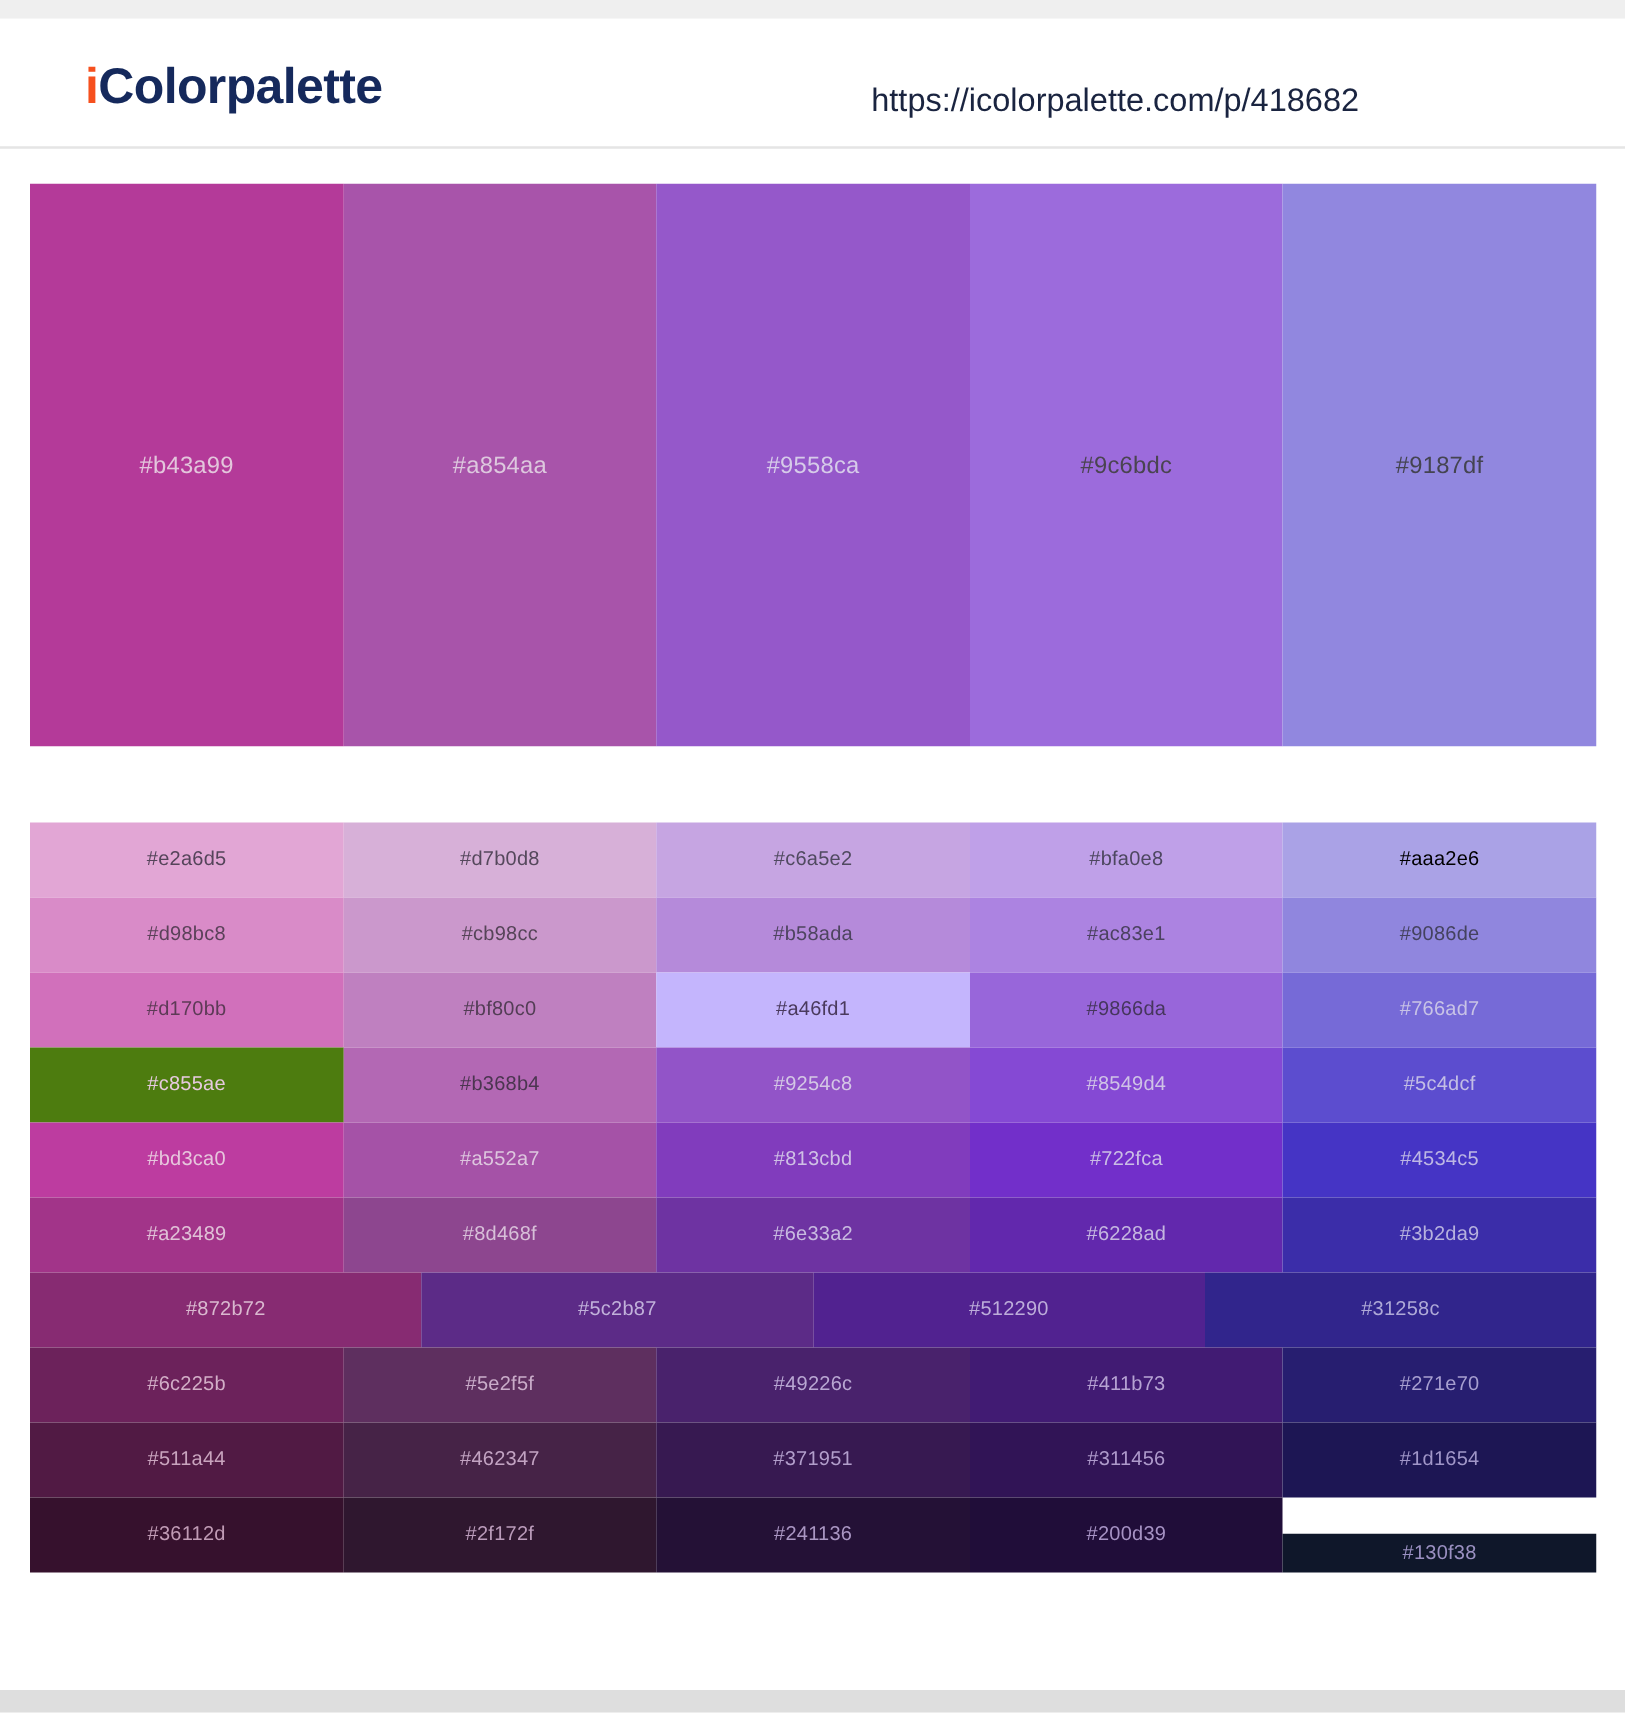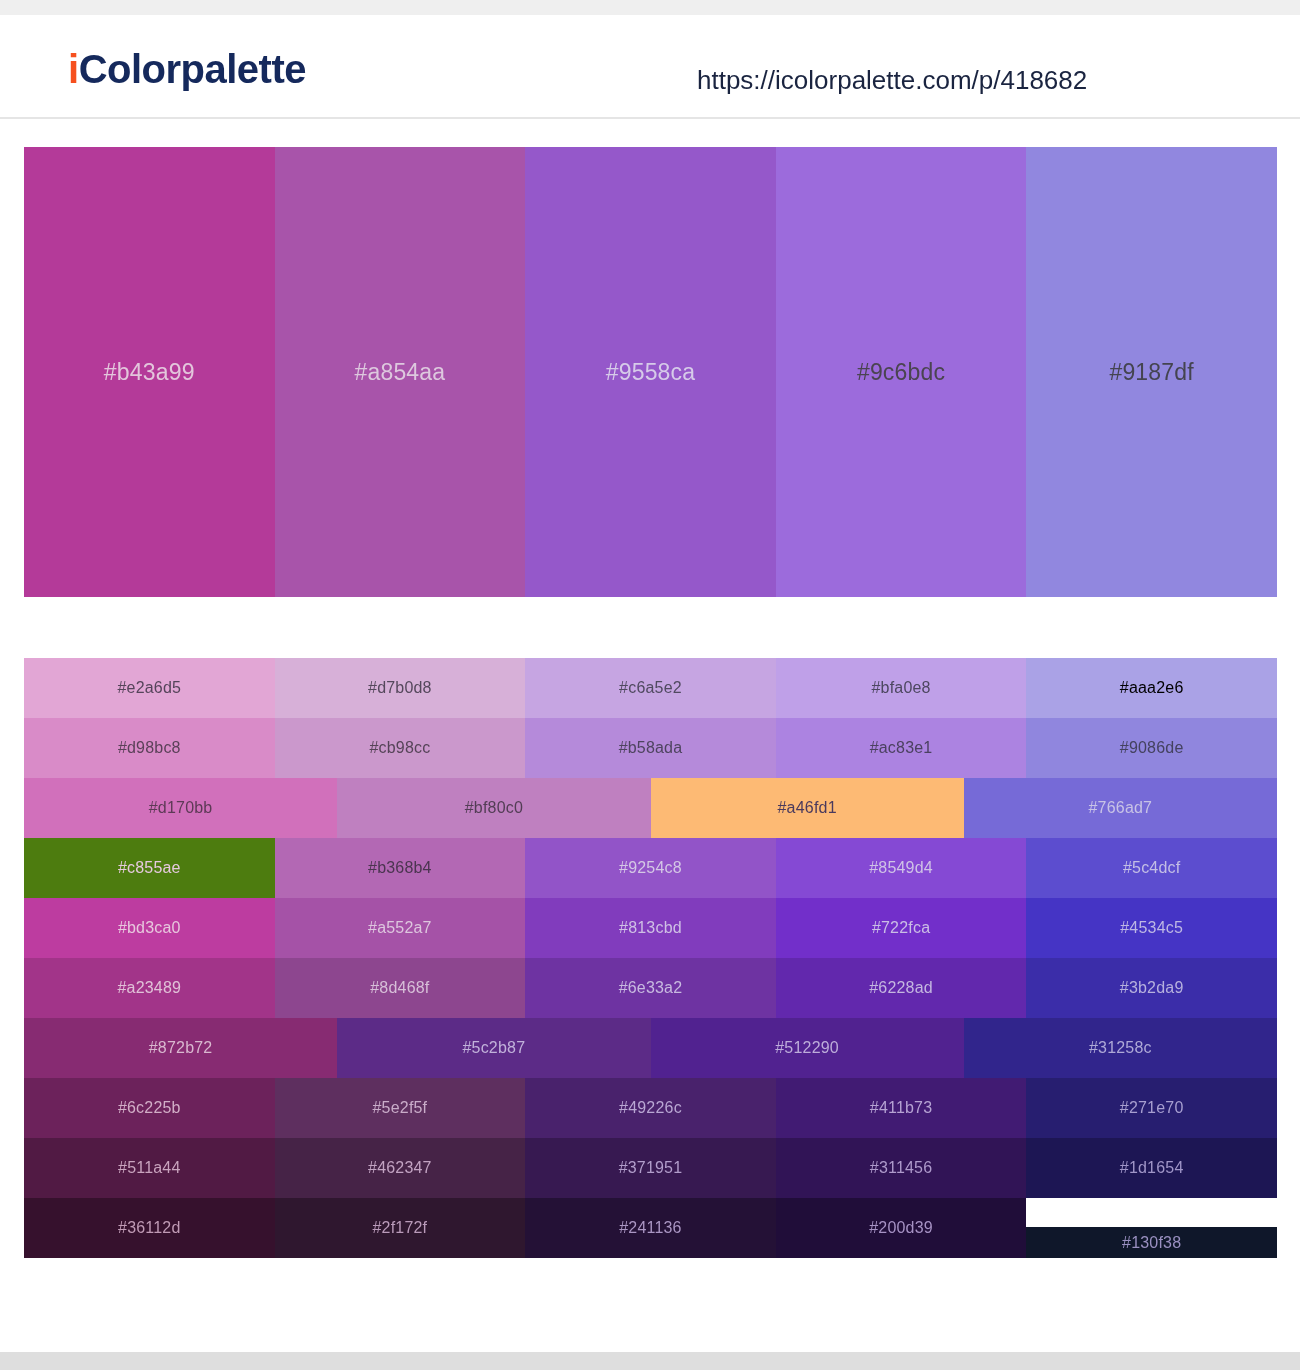"#b43a99" .palette .swatch .hexlabel { font-size: 23px -> 19px }
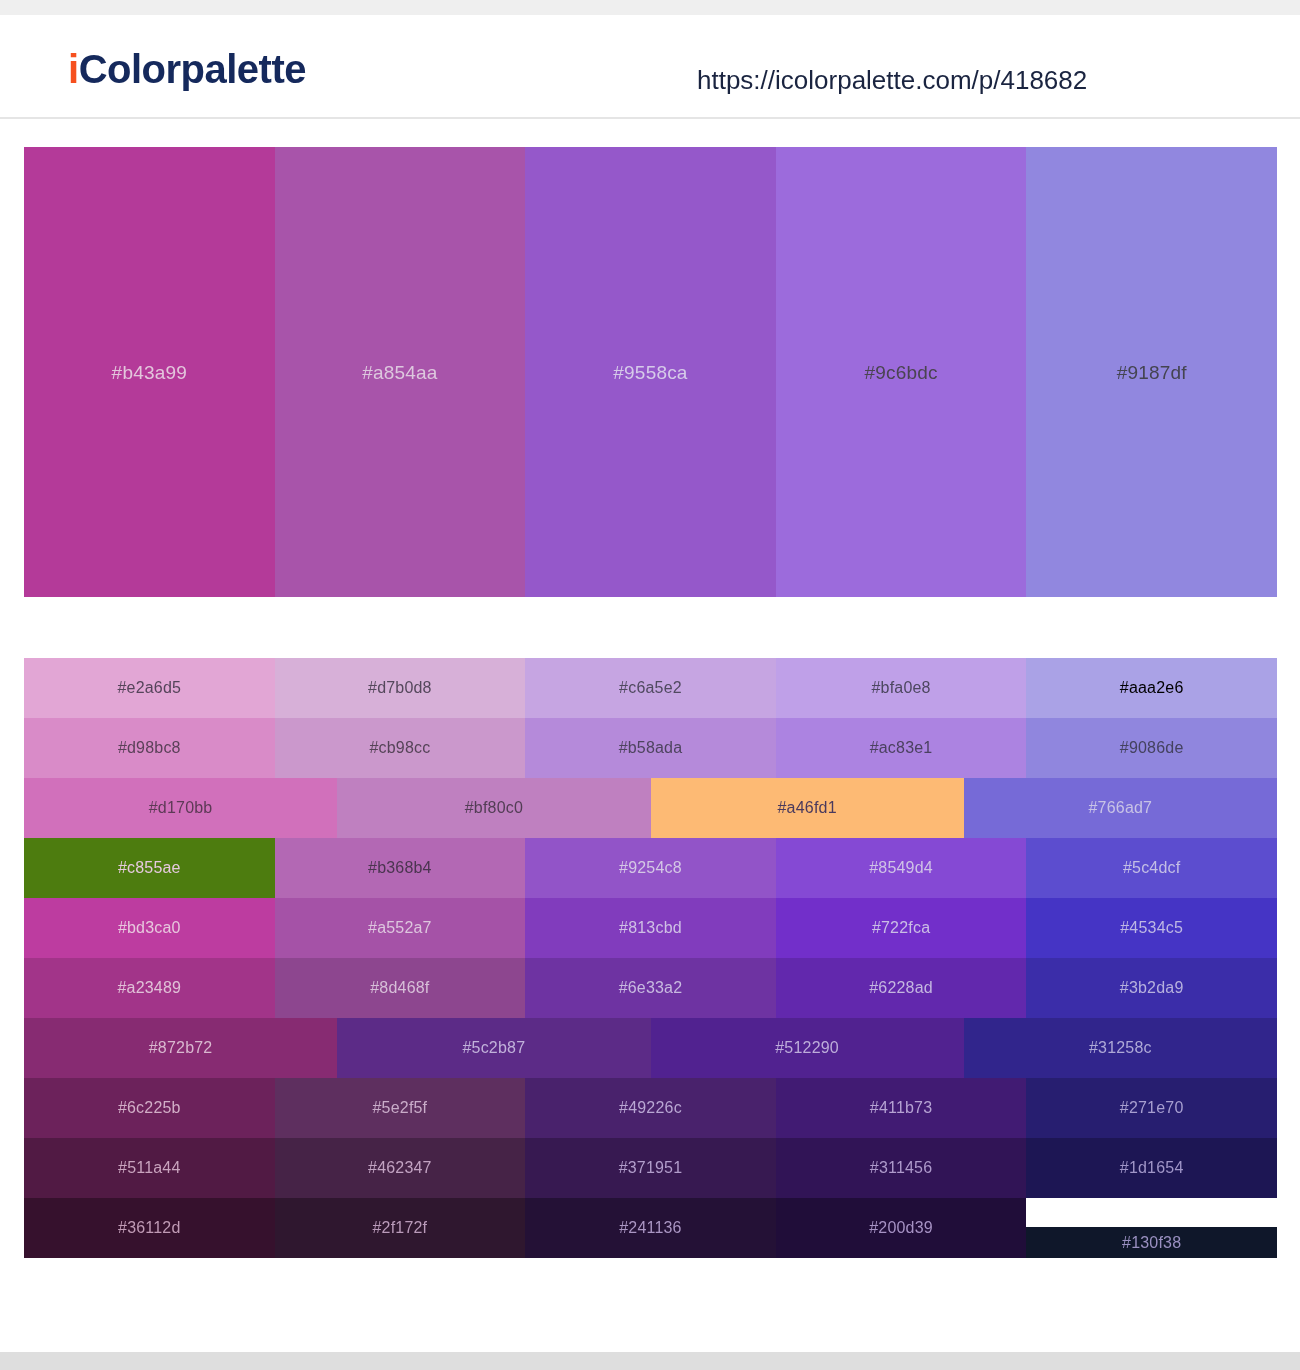"#a46fd1" div.shade-cell { background: #fdba74 -> #c4b5fd }
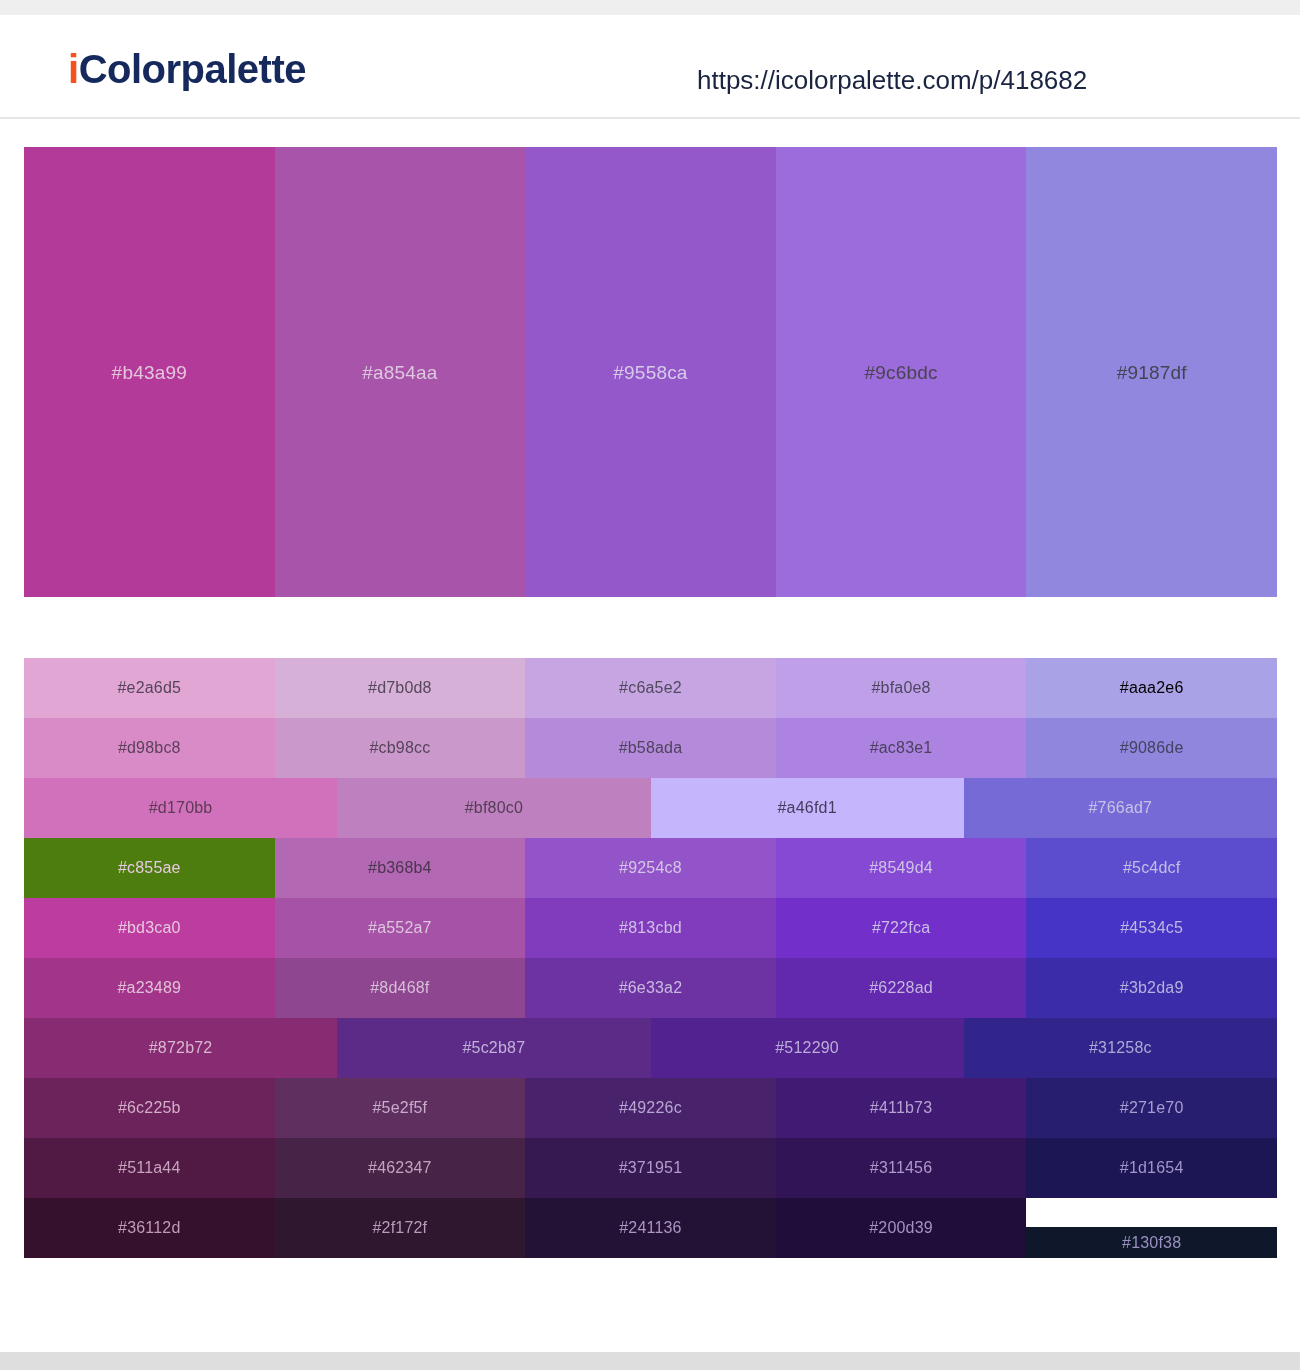"#9866da" div.shade-cell { html: none -> <div> <span>#9866da</span> </div> }
